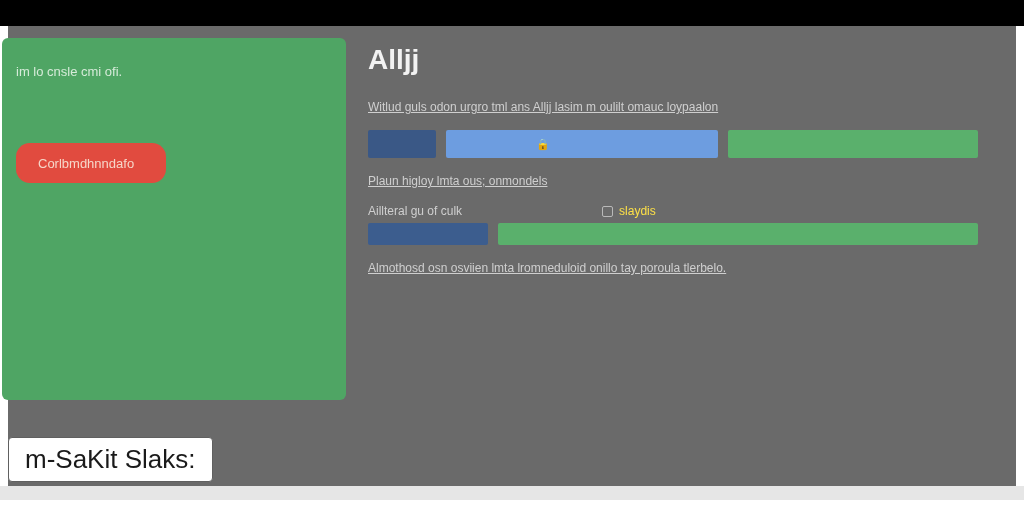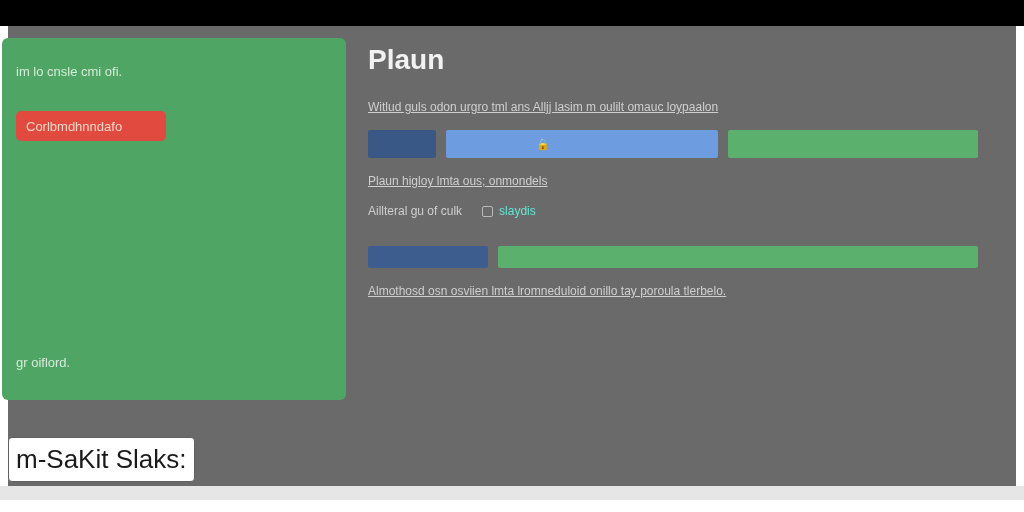"im lo cnsle cmi ofi." .green-panel { gap: none -> 32px }
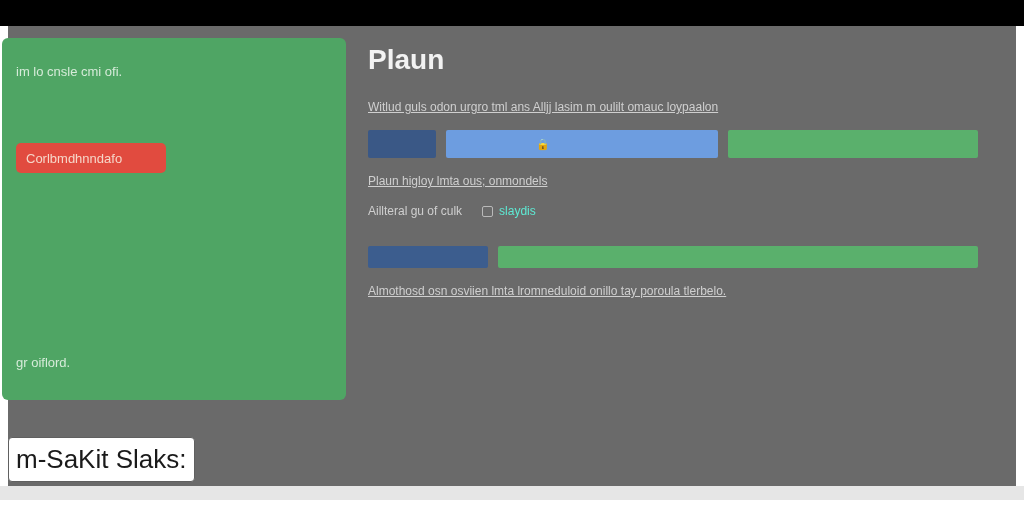"Plaun" div.app-title { text: Plaun -> Alljj }
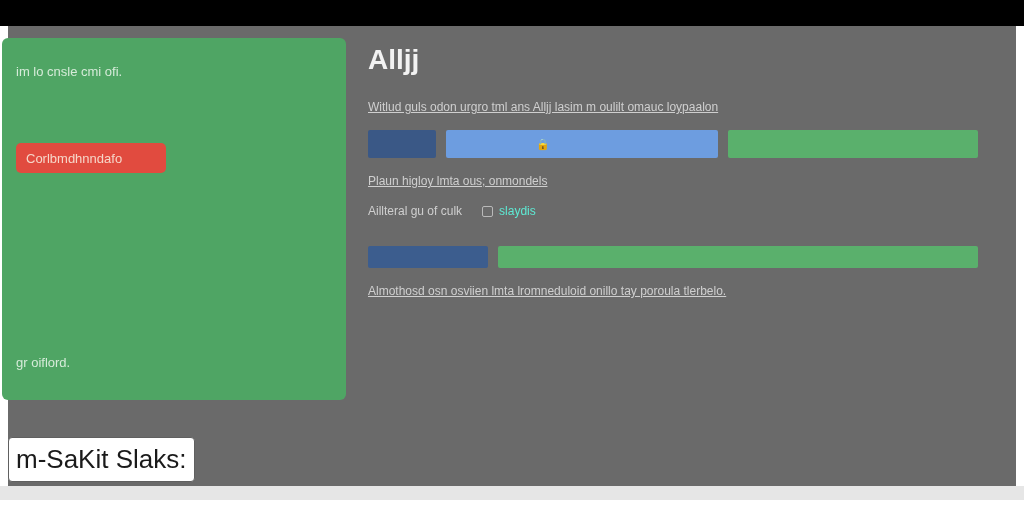"Corlbmdhnndafo" .gp-button { border-radius: 5px -> 14px; height: 30px -> 40px; padding-left: 10px -> 22px }
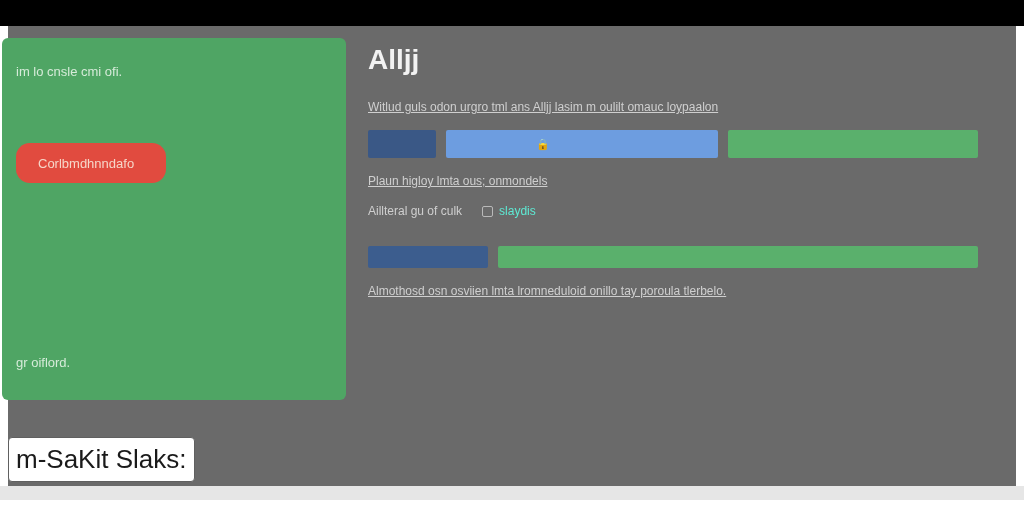"Aillteral gu of culk" .label-row { gap: none -> 120px; margin-bottom: 28px -> 5px }
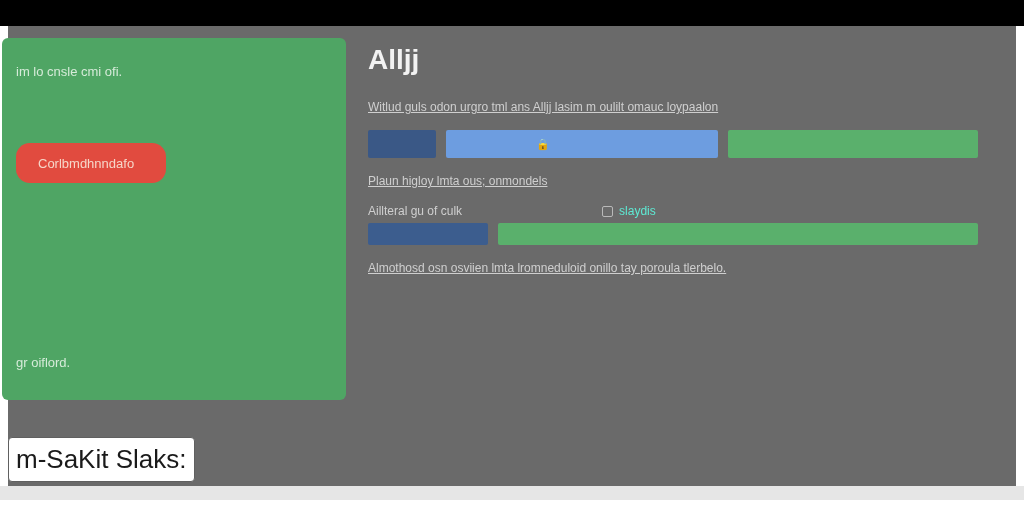"slaydis" .label-row .sub { color: #5eead4 -> #fde047 }
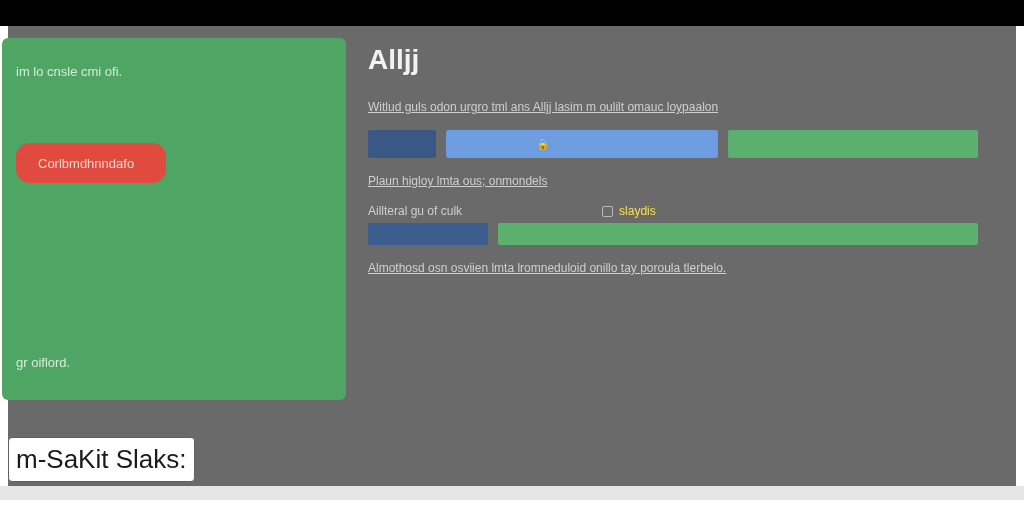"gr oiflord." div.gp-line3 { html: <div>gr oiflord.</div> -> none }
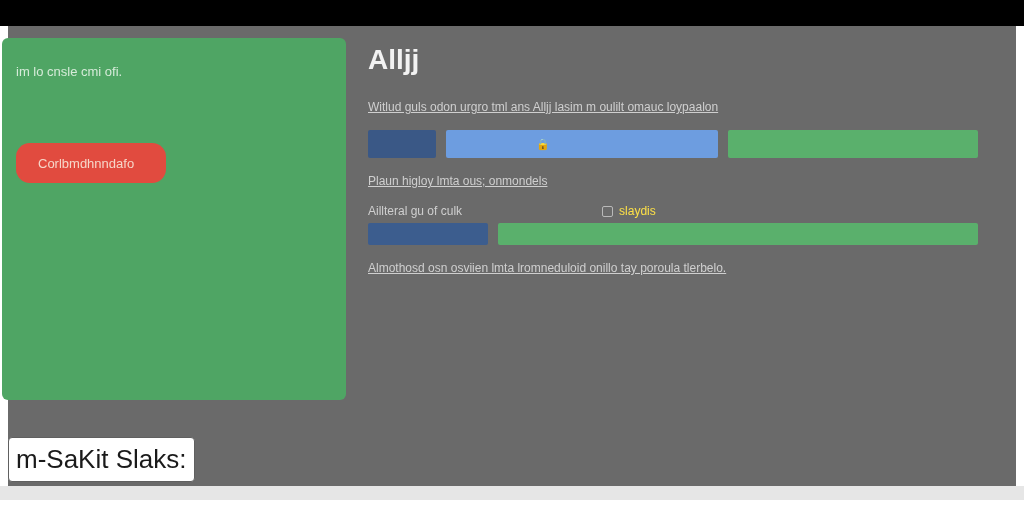"m-SaKit Slaks:" .bottom-label { padding: 6px 7px -> 6px 16px }
